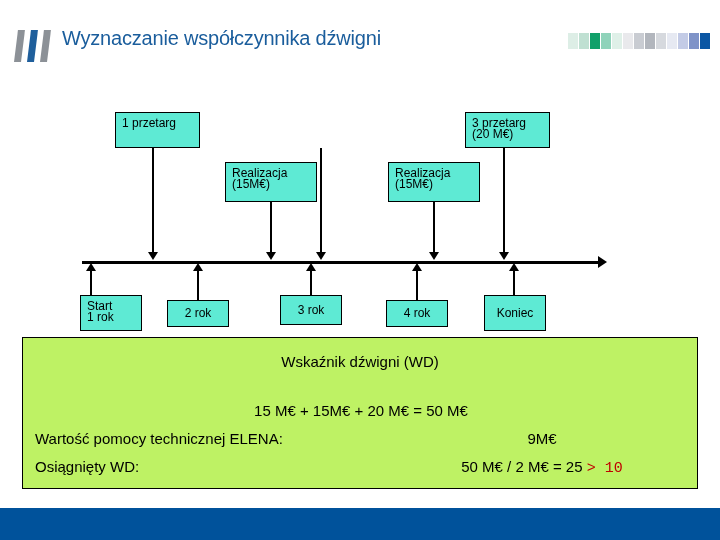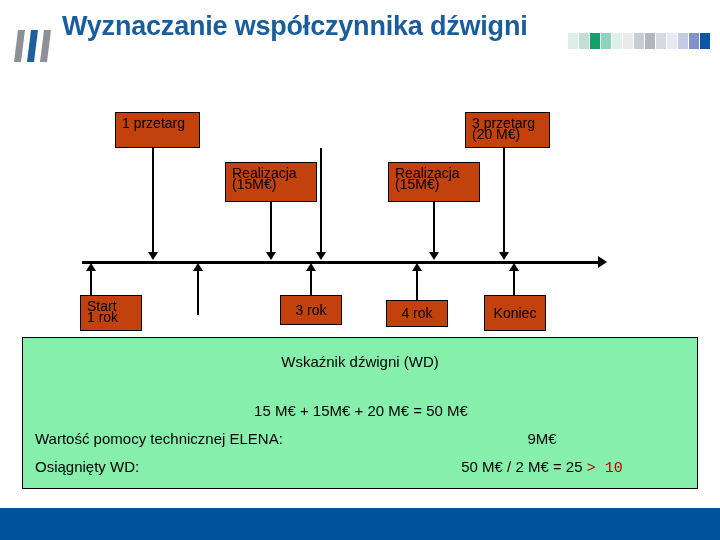"Wyznaczanie współczynnika dźwigni" #page-title { font-size: 27px -> 20px; font-weight: bold -> normal; top: 11px -> 27px }
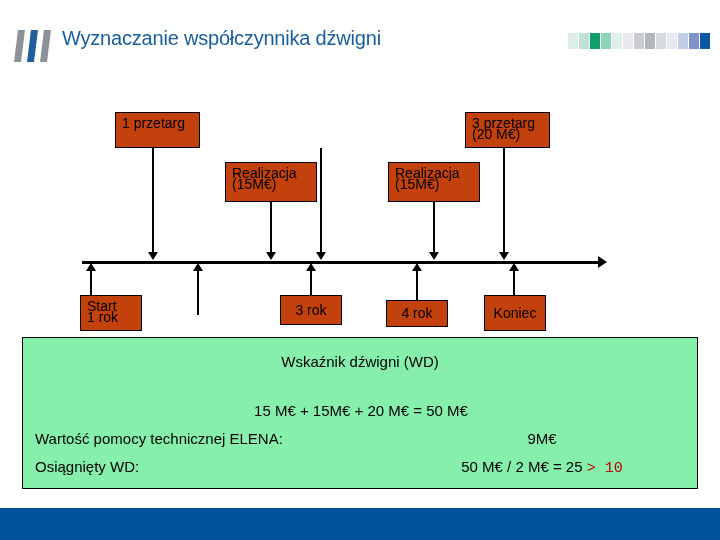"1 przetarg" .node-box { background: #c2410c -> #5eead4; font-size: 14px -> 12px }
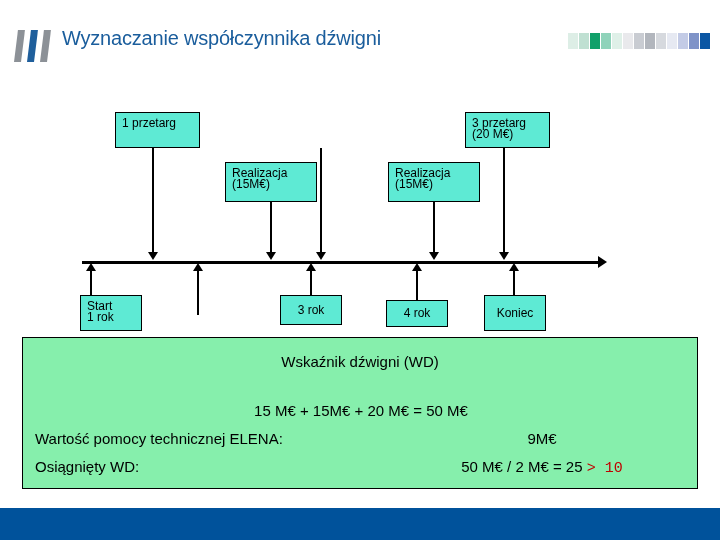"2 rok" div.node-box { html: none -> <div>2 rok</div> }
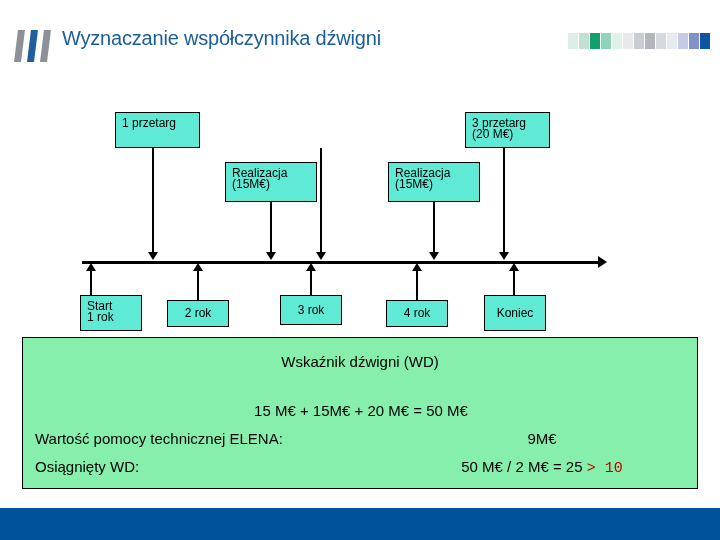"Wskaźnik dźwigni (WD)" #wd-panel { background: #86efac -> #bef264 }
